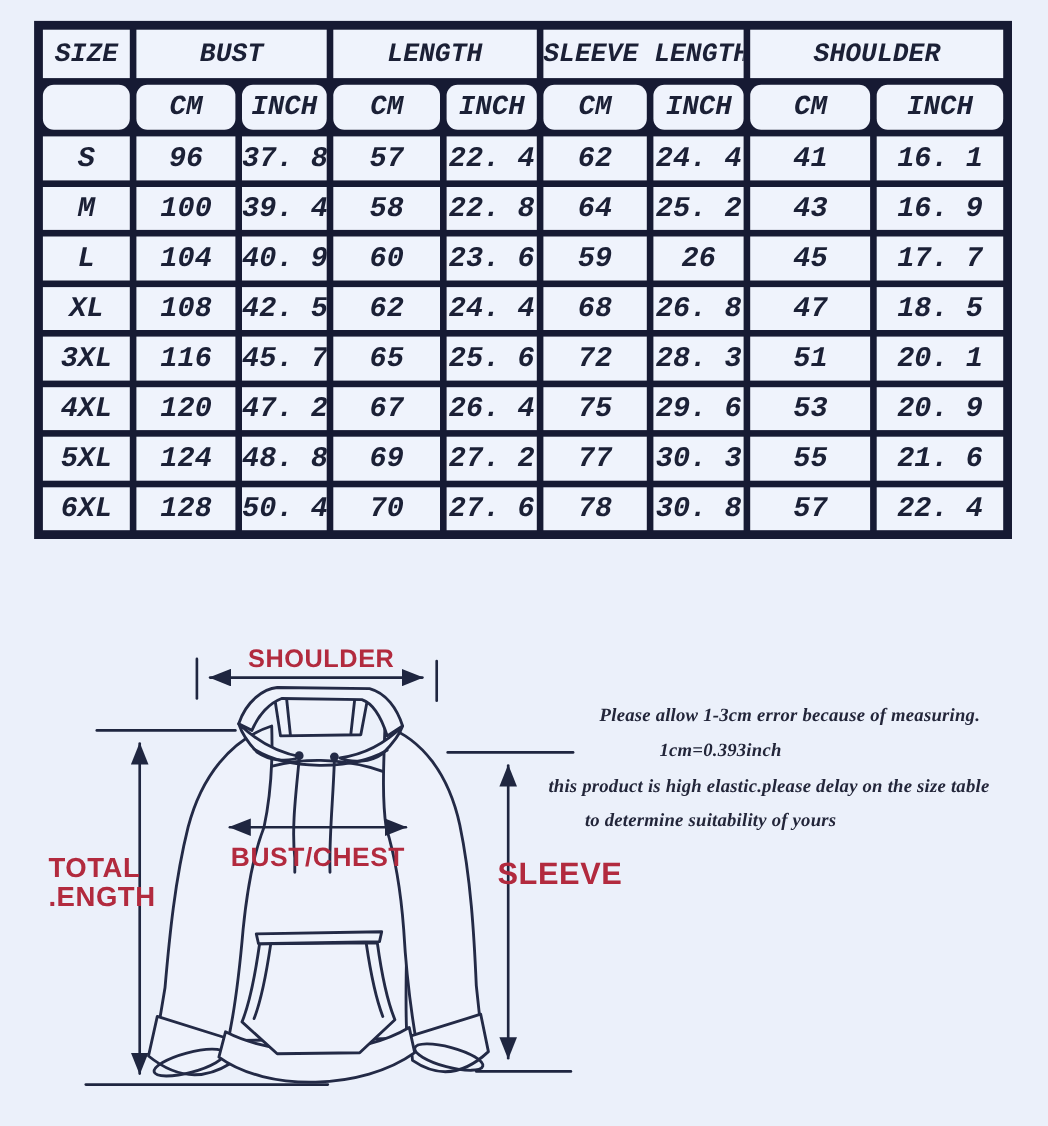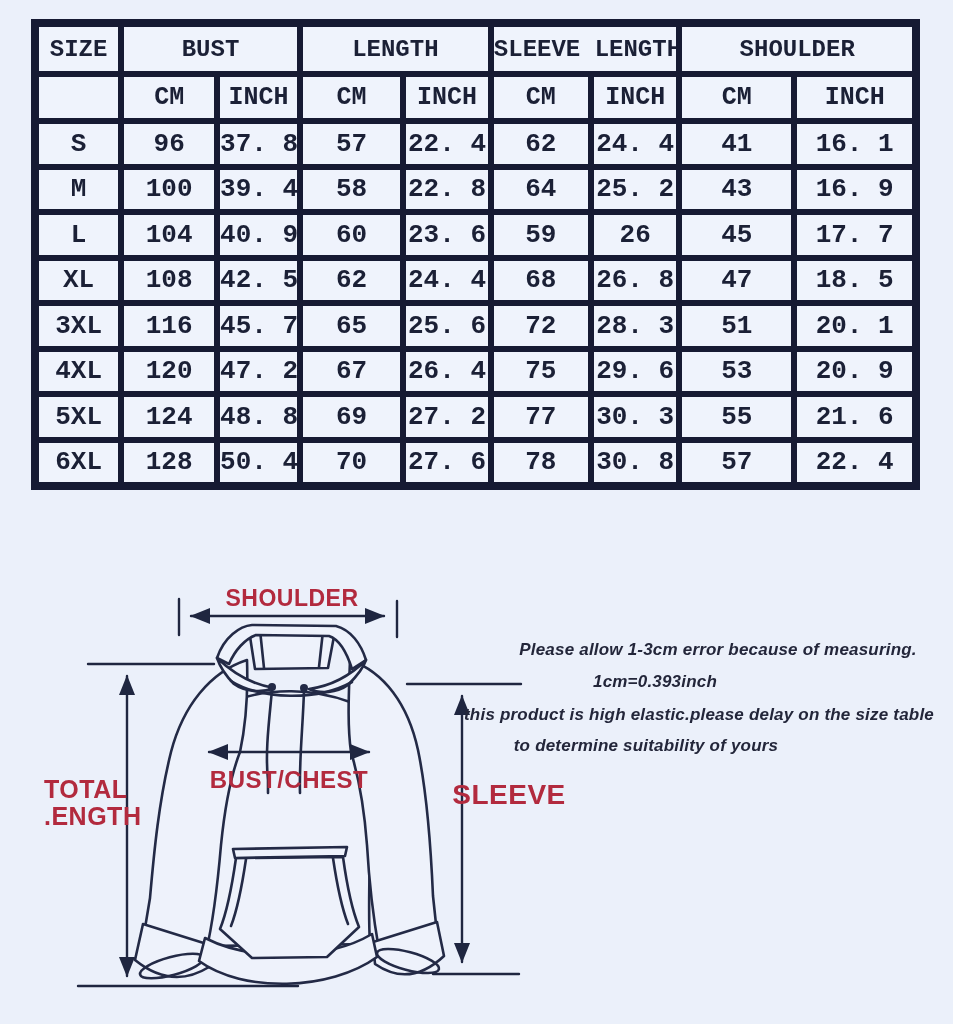"SIZE" table.size-table { font-style: none -> italic }
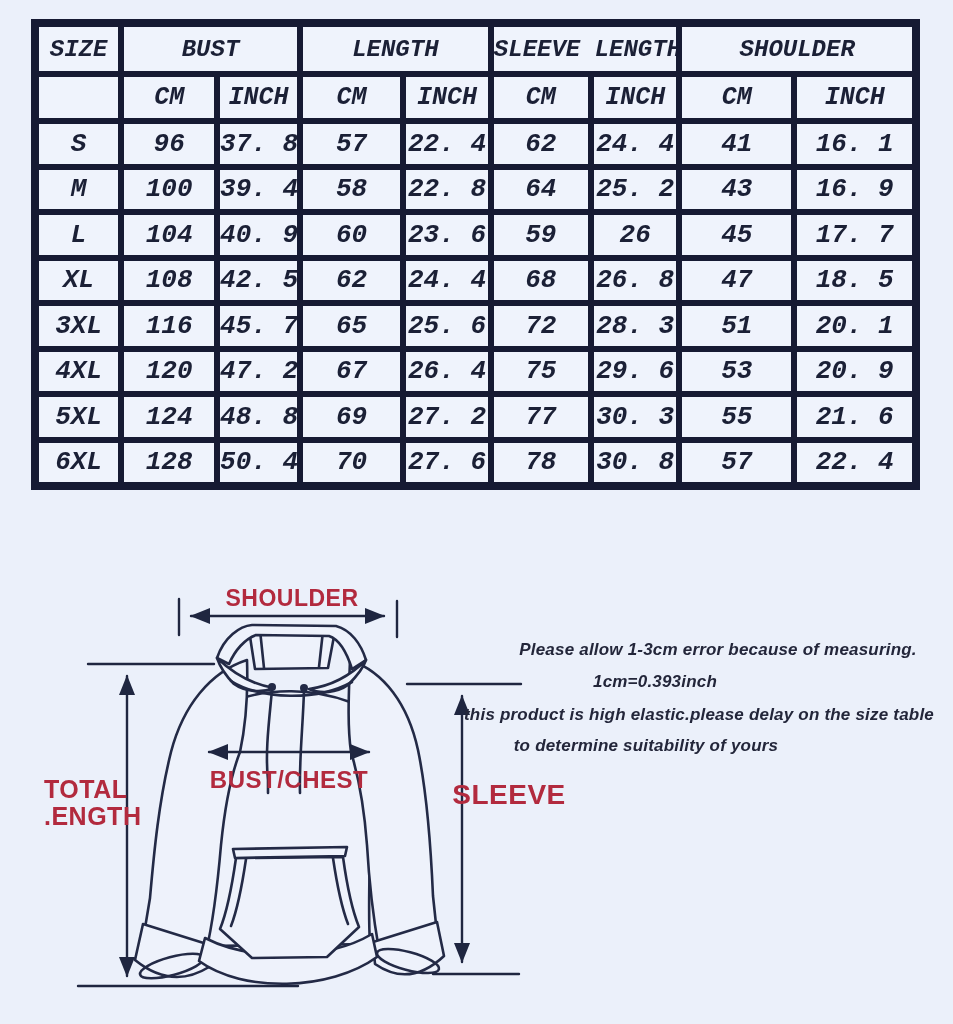"CM" table.size-table thead tr.units th { border-radius: none -> 10px }
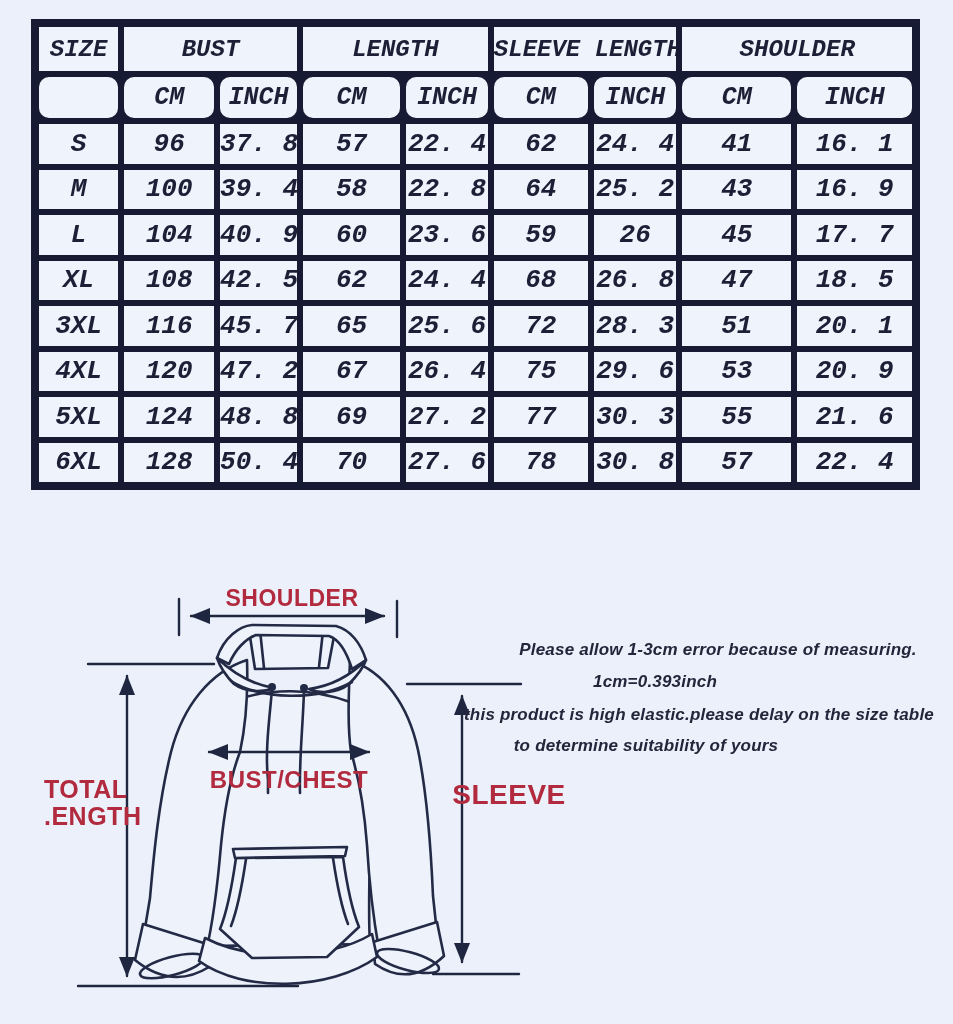"Please allow 1-3cm error because" .note-line { font-family: Liberation Sans, sans-serif -> Liberation Serif, serif }
